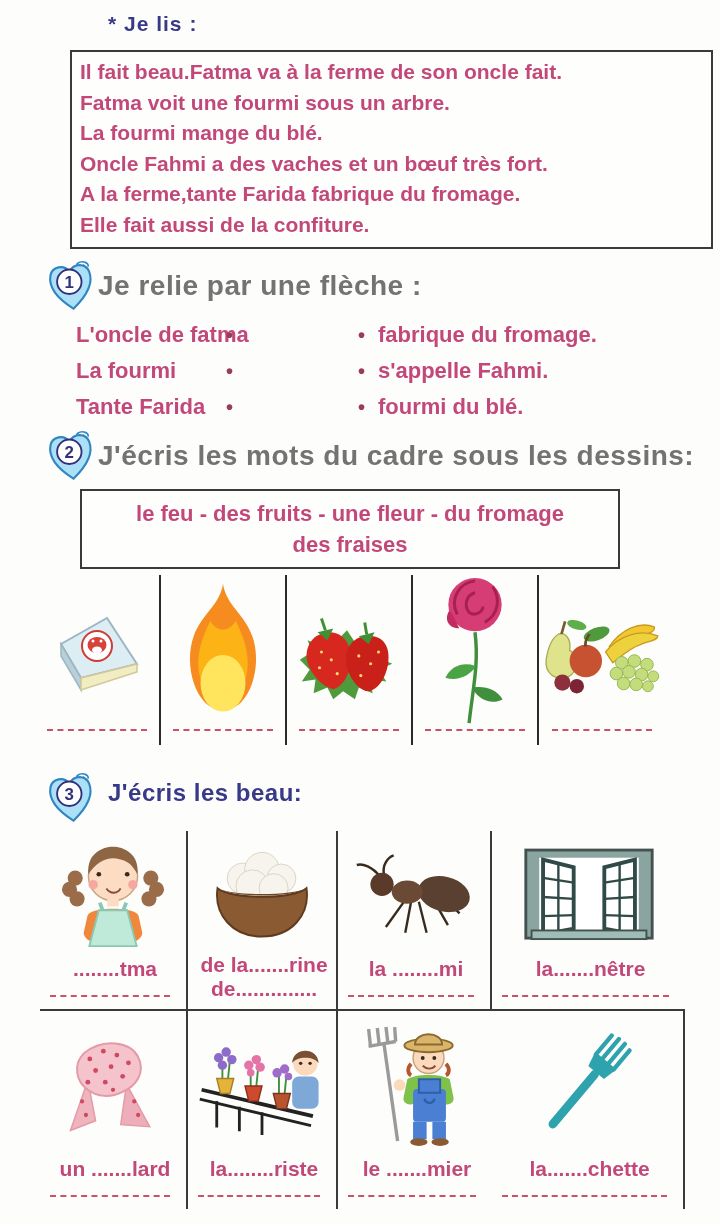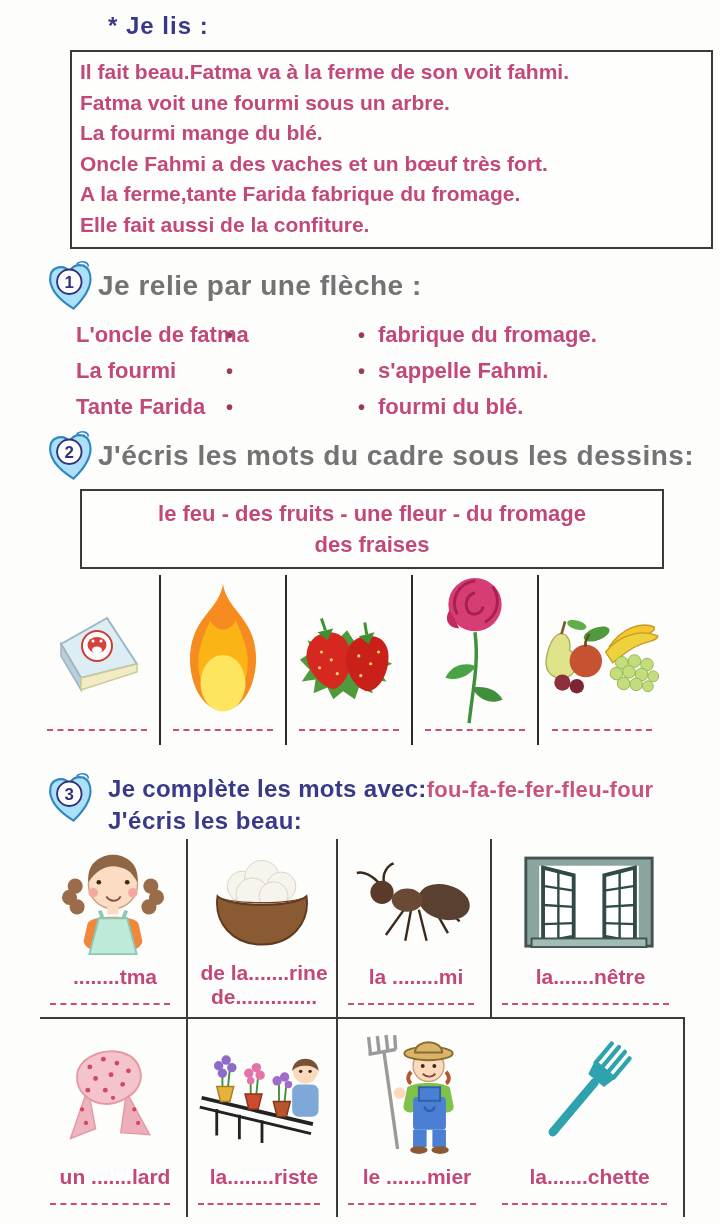"* Je lis :" .main-title { font-size: 24px -> 21px }
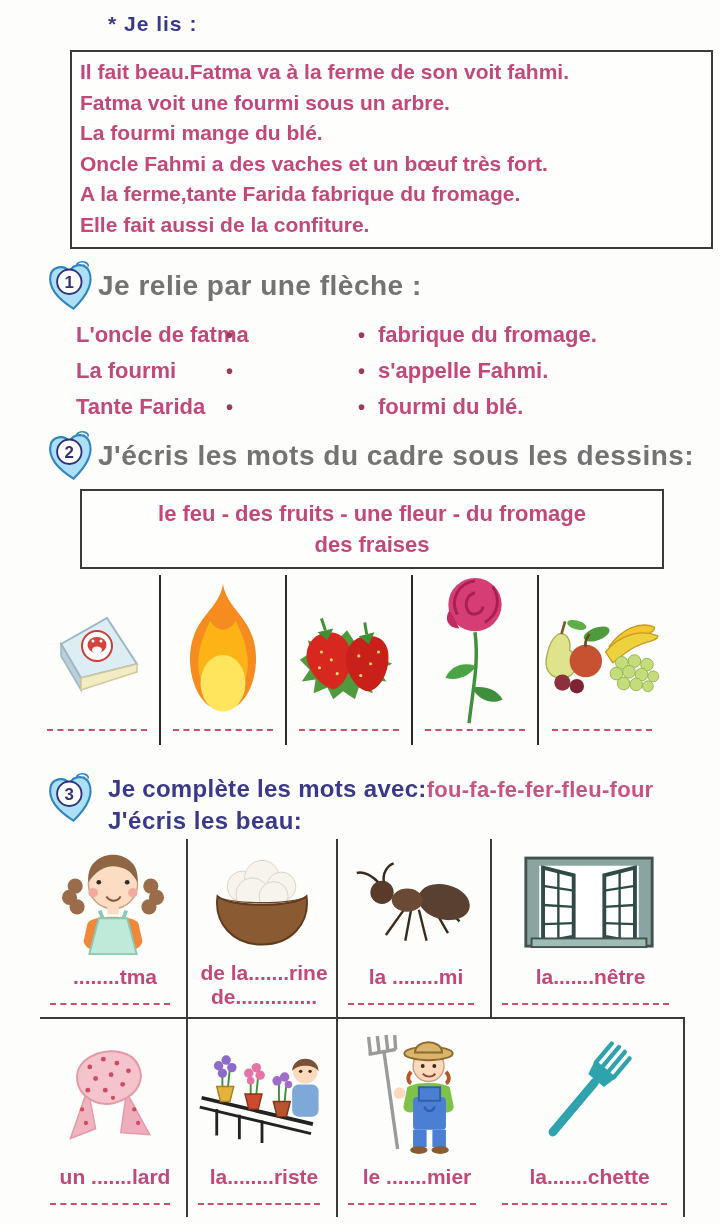"Il fait beau.Fatma va à" div.reading-line { text: voit fahmi -> oncle fait }
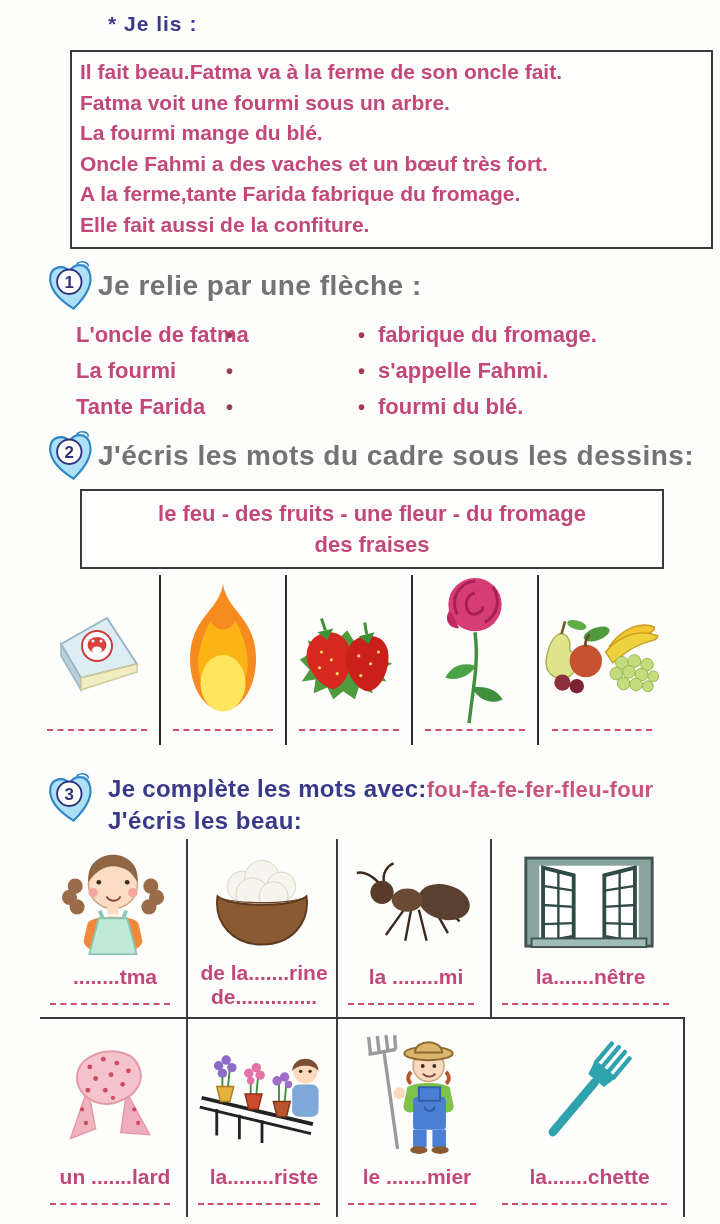"le feu - des fruits" .word-box { width: 584px -> 540px }
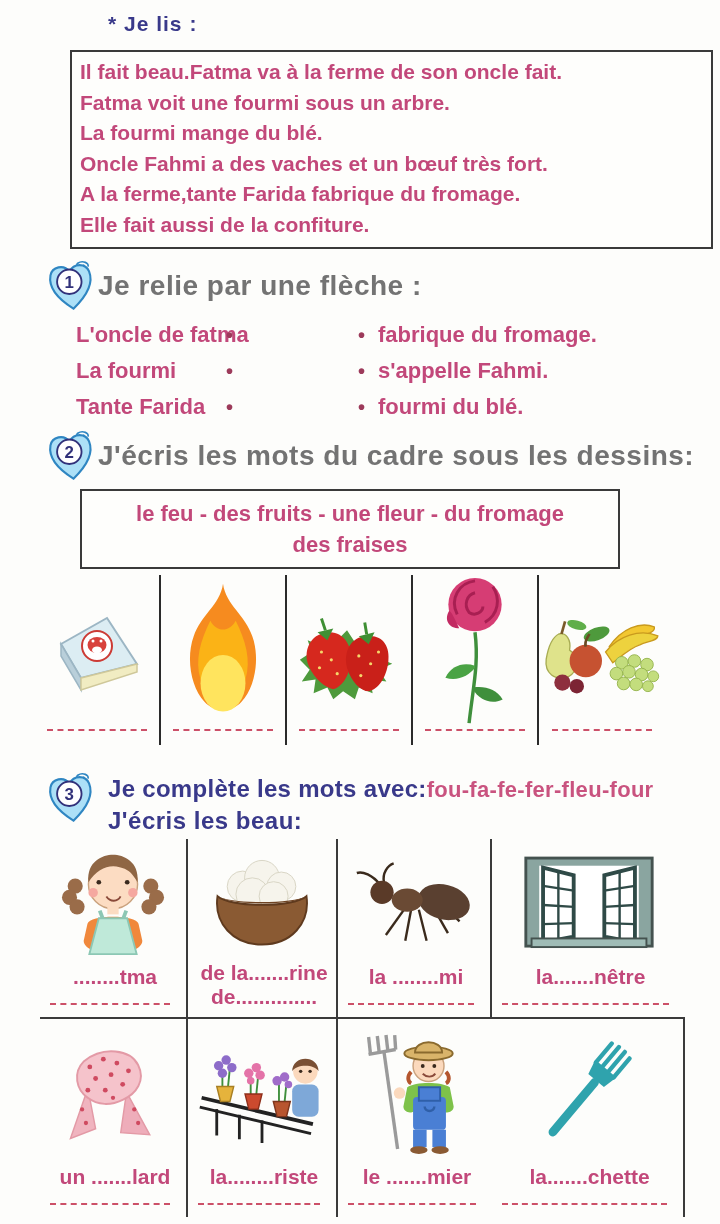"Je complète les mots" div.ex3-line1 { html: <div><span>Je complète les mots avec:</span><span>fou-fa-fe-fer-fleu-four</span></div> -> none }
